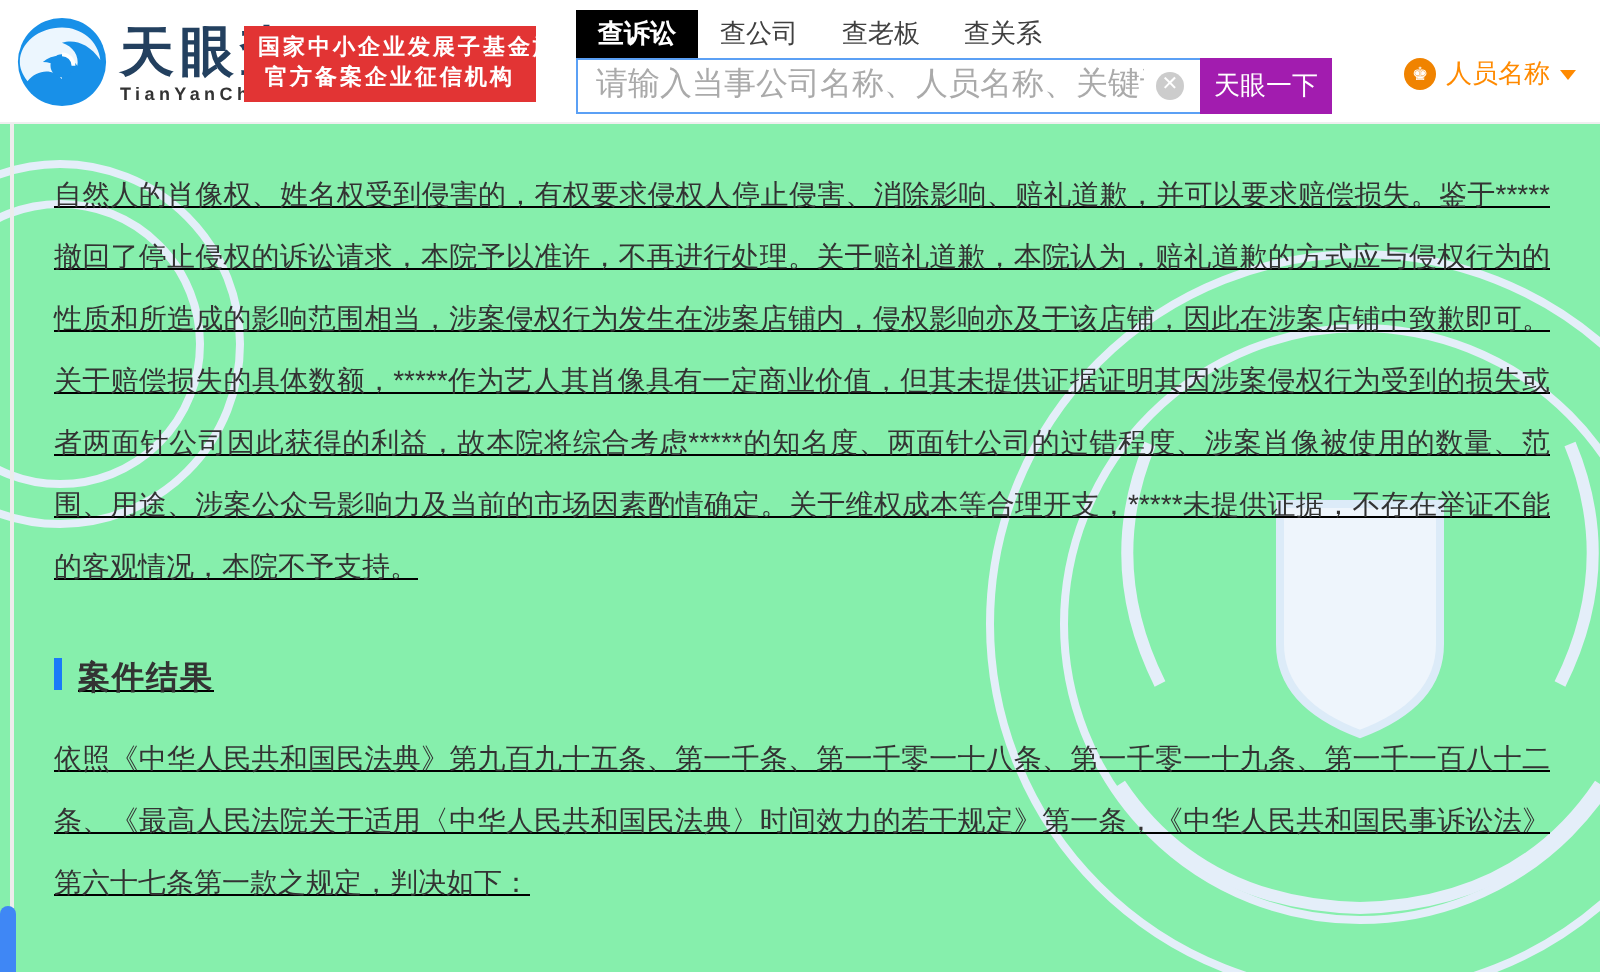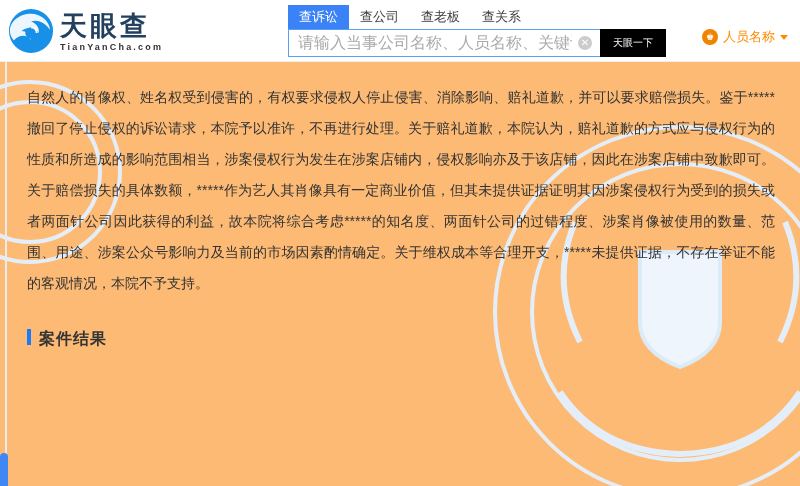"国家中小企业发展子基金旗下" div.red-badge { html: none -> <div> <div>国家中小企业发展子基金旗下</div> <div>官方备案企业征信机构</div> </div> }
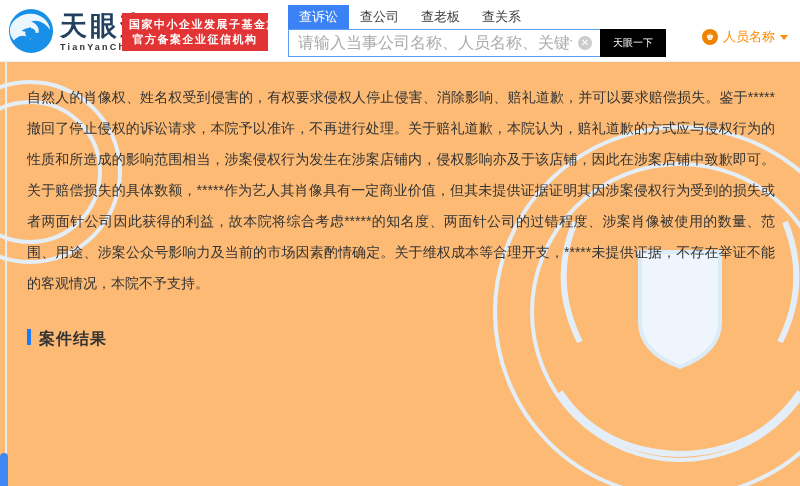"查诉讼" .tab.active { background: #3b82f6 -> #000000; font-weight: none -> bold }
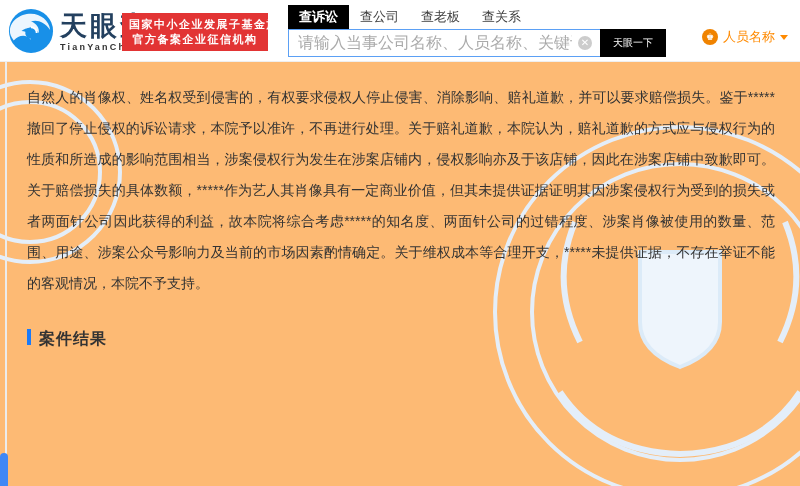"天眼一下" .search-btn { background: #000000 -> #a21caf; font-size: 10px -> 13px }
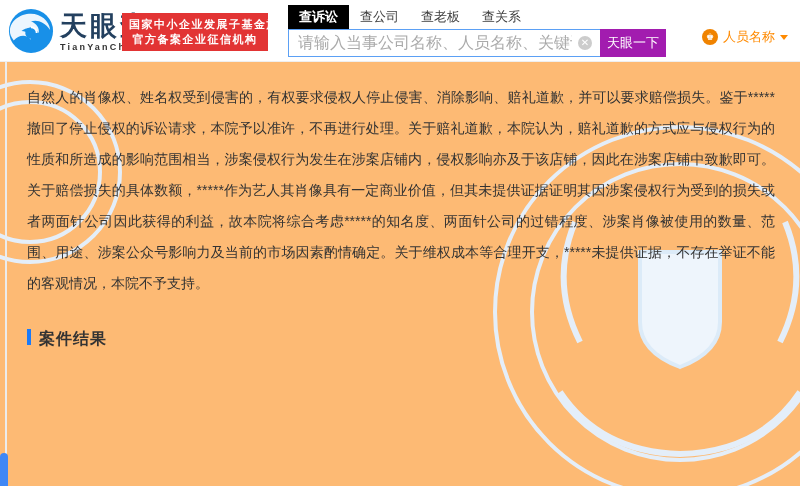"自然人的肖像权、姓名权受到侵害的，有权要求侵权人停止侵害、消除影响、赔礼道歉，并" .content { background: #fdba74 -> #86efac; text-decoration: none -> underline }
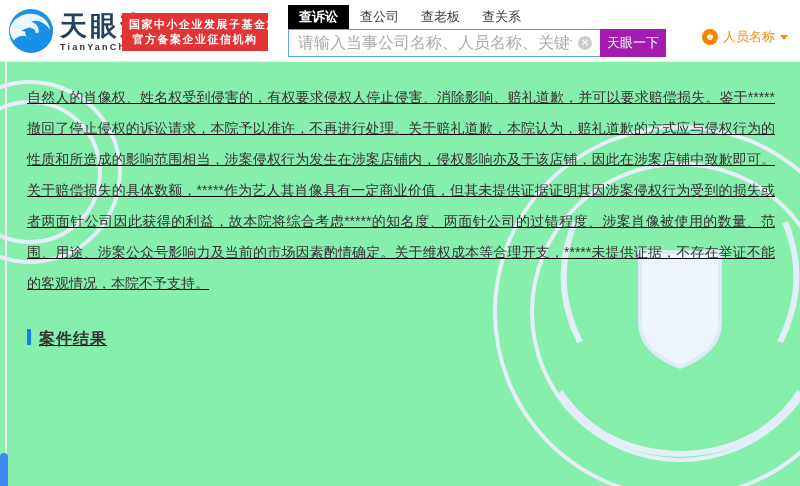"依照《中华人民共和国民法典》第九百九十五条、第一千条、第一千零一十八条、第一千零" p.para { html: none -> <p>依照《中华人民共和国民法典》第九百九十五条、第一千条、第一千零一十八条、第一千零一十九条、第一千一百八十二条、《最高人民法院关于适用〈中华人民共和国民法典〉时间效力的若干规定》第一条，《中华人民共和国民事诉讼法》第六十七条第一款之规定，判决如下：</p> }
